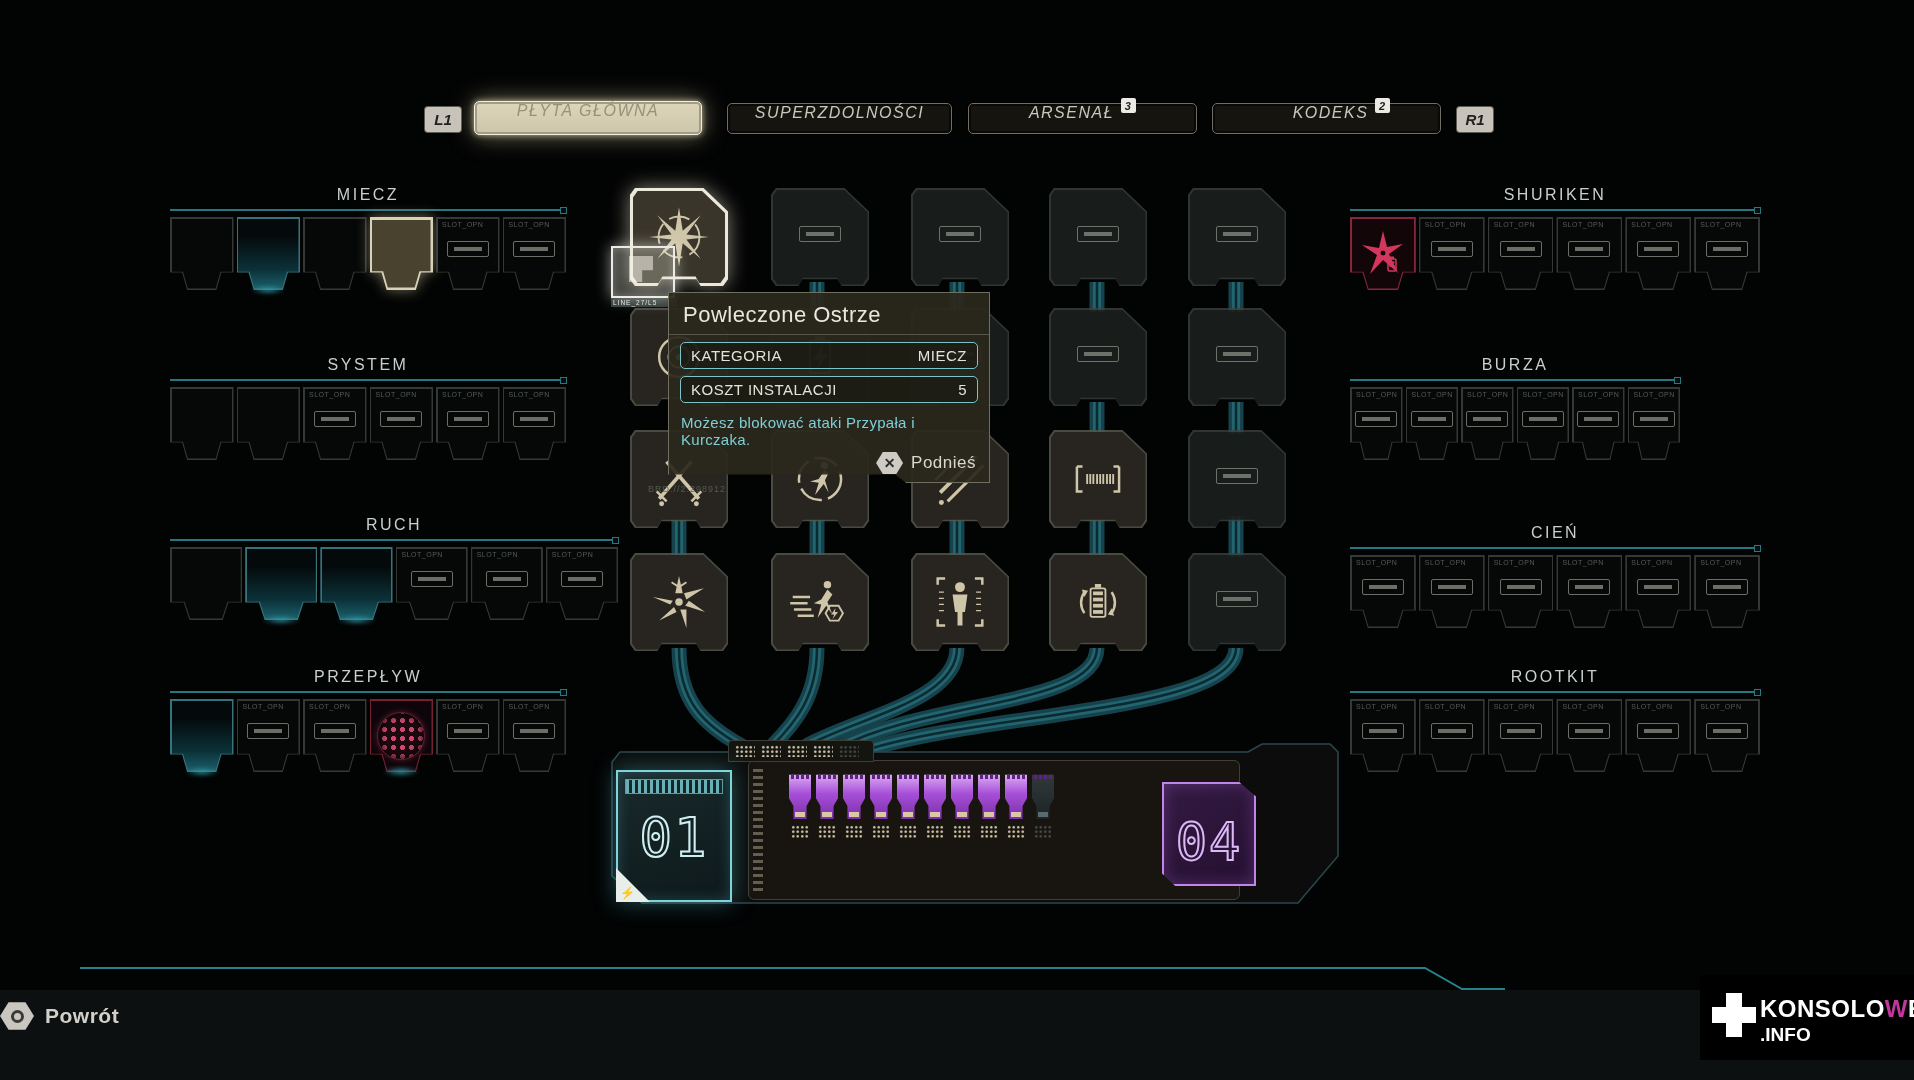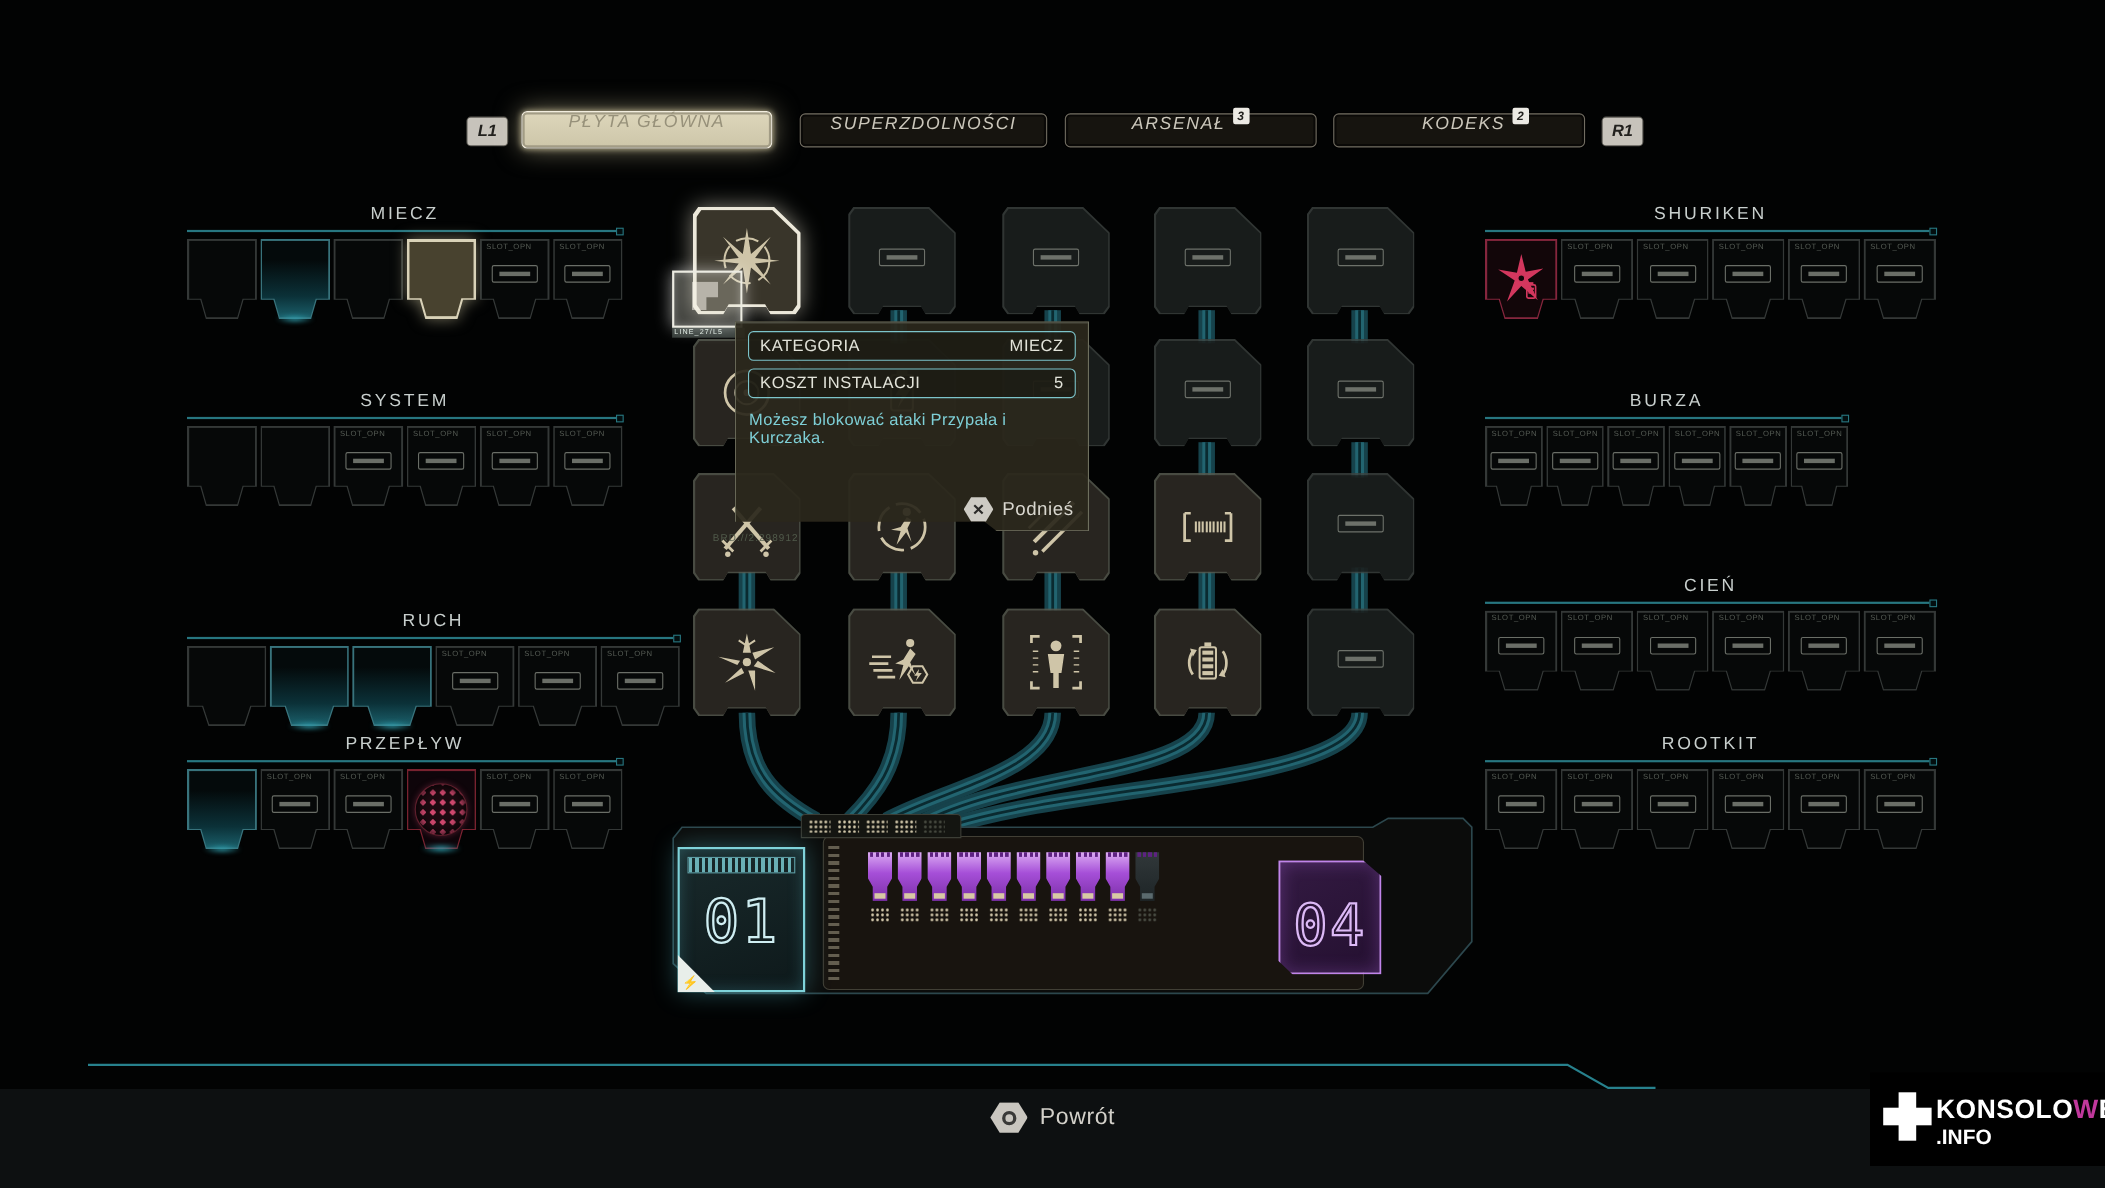"Powleczone Ostrze" div.tt-title { html: none -> <div>Powleczone Ostrze</div> }
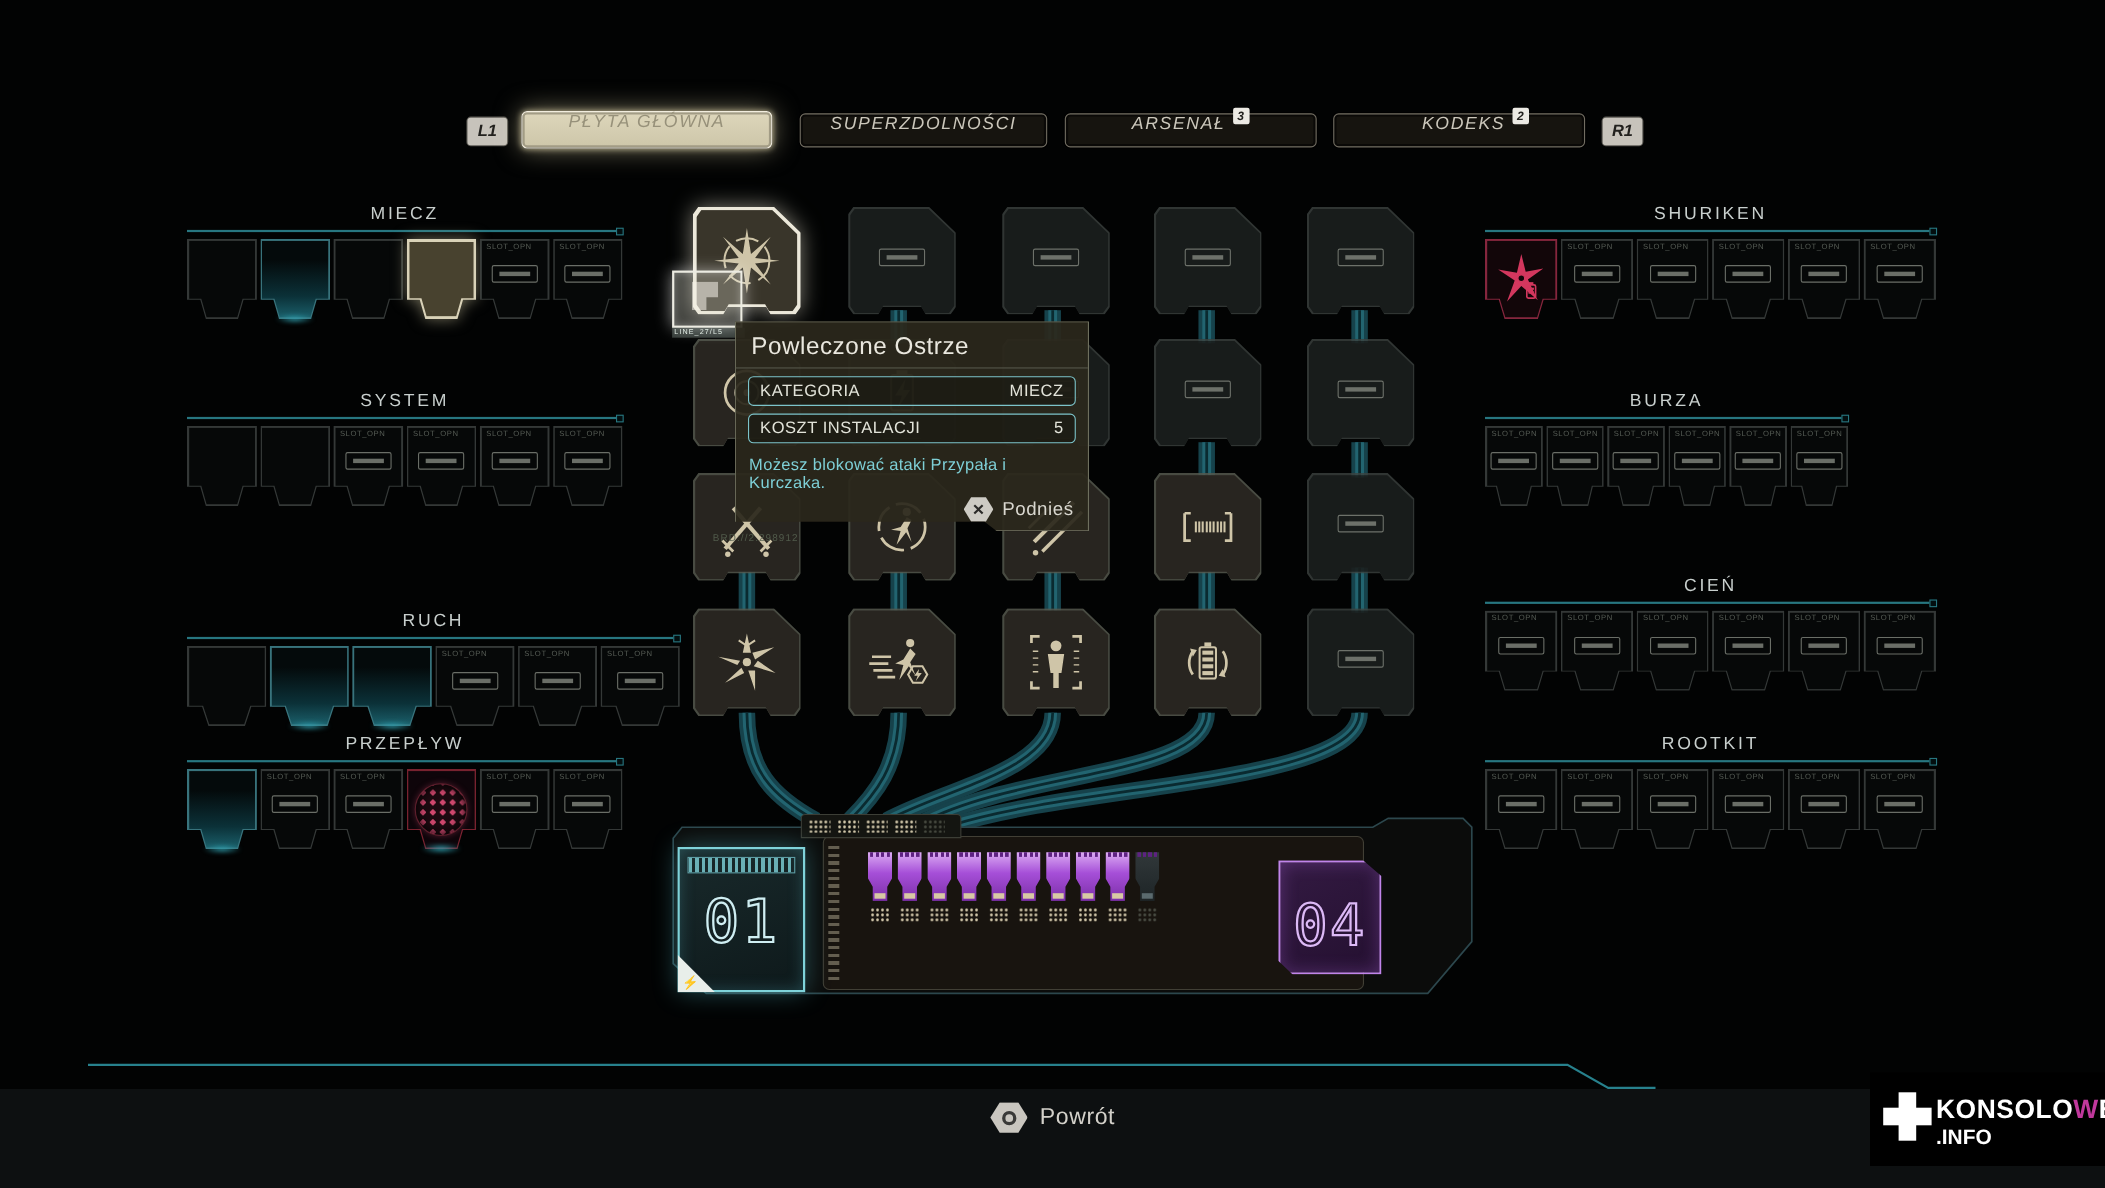"RUCH" div.group { top: 556px -> 516px }
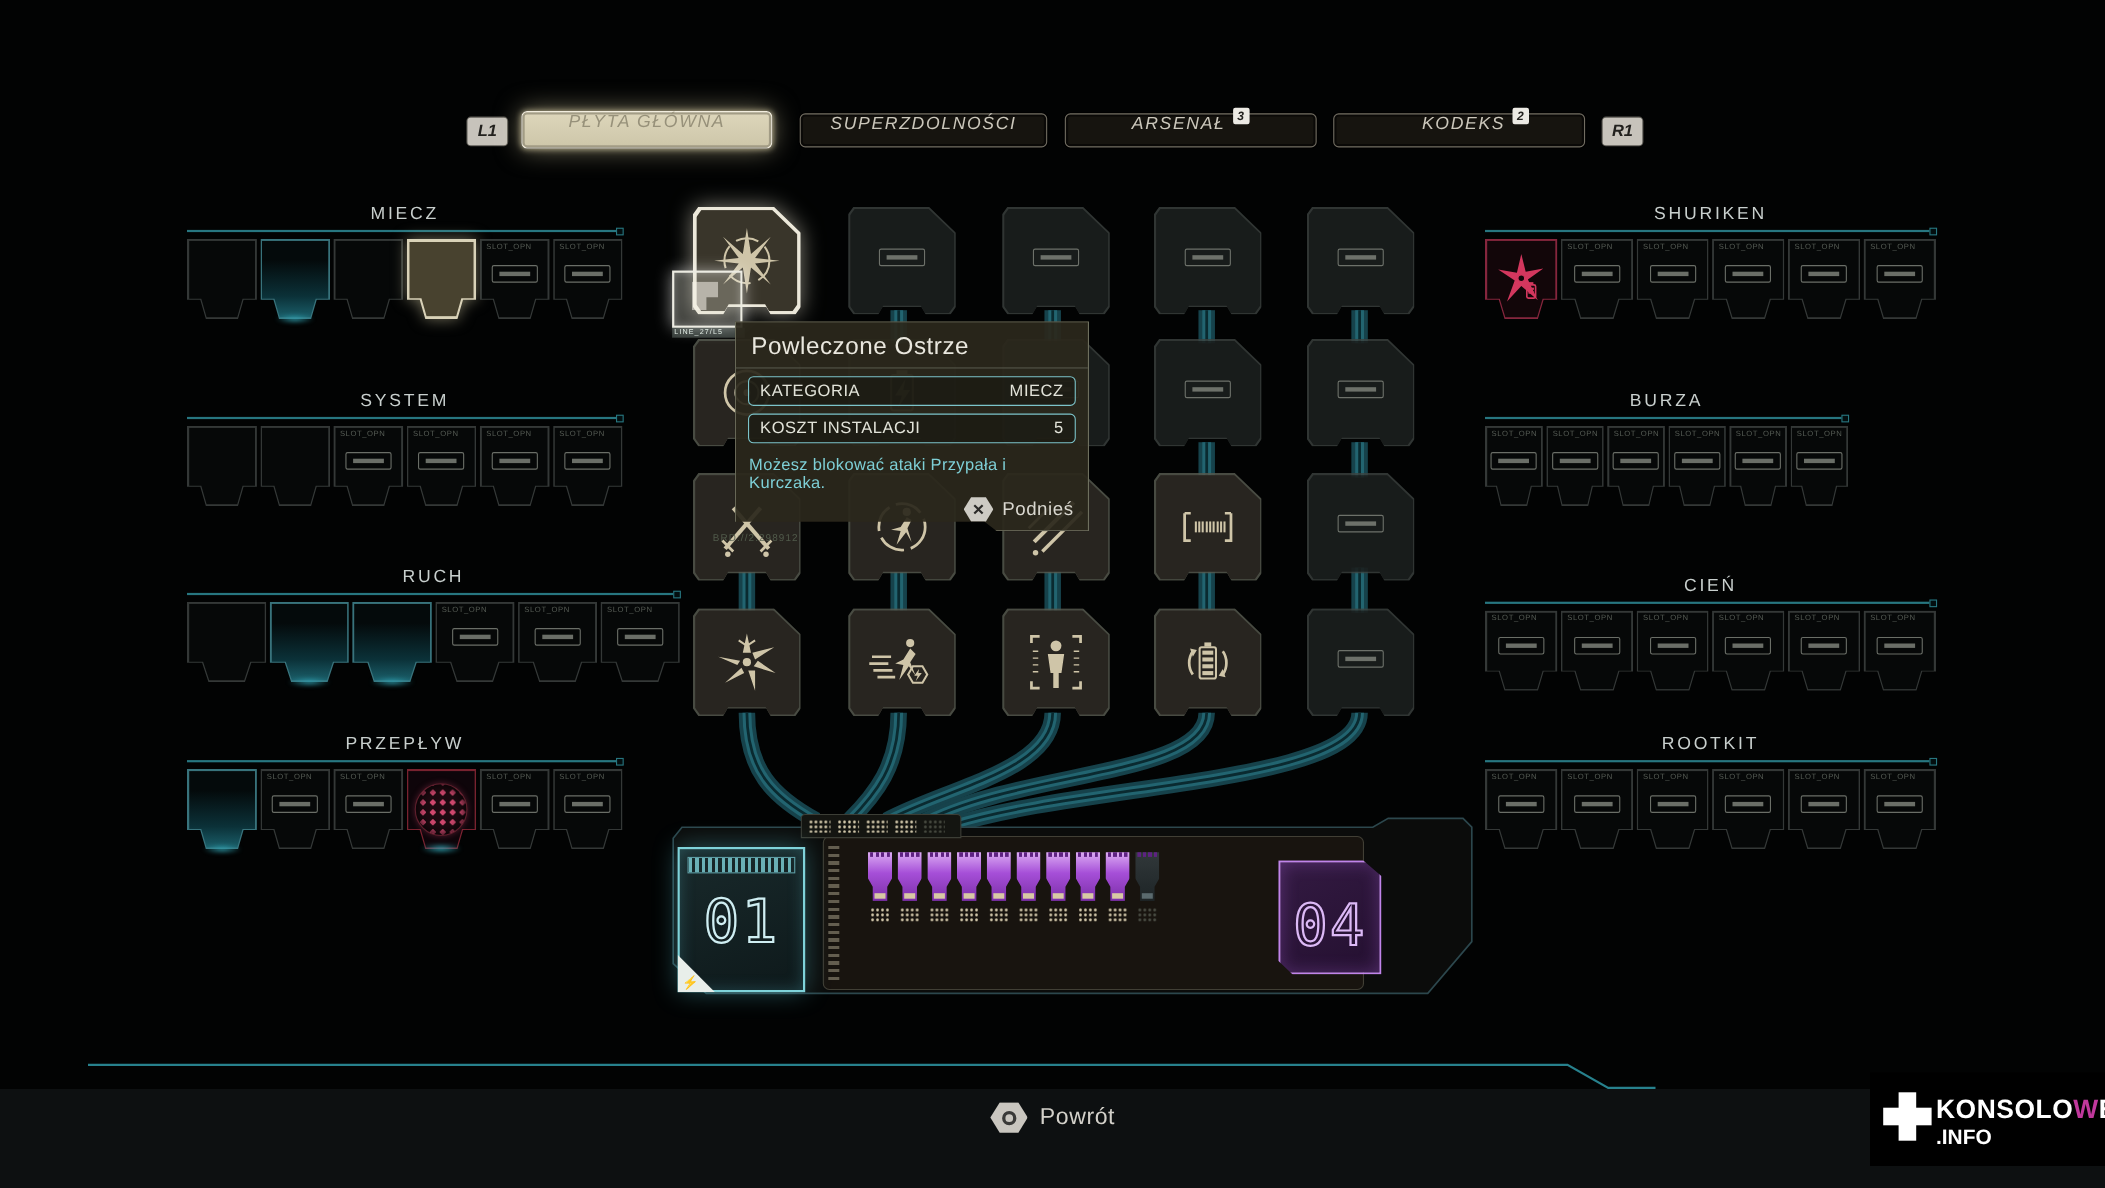"Powrót" #back-hint { font-weight: none -> bold; justify-content: center -> none }
